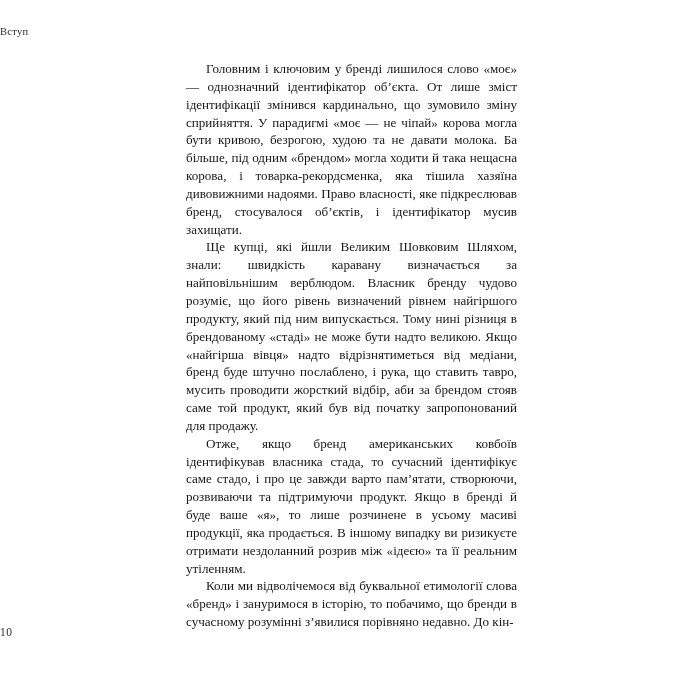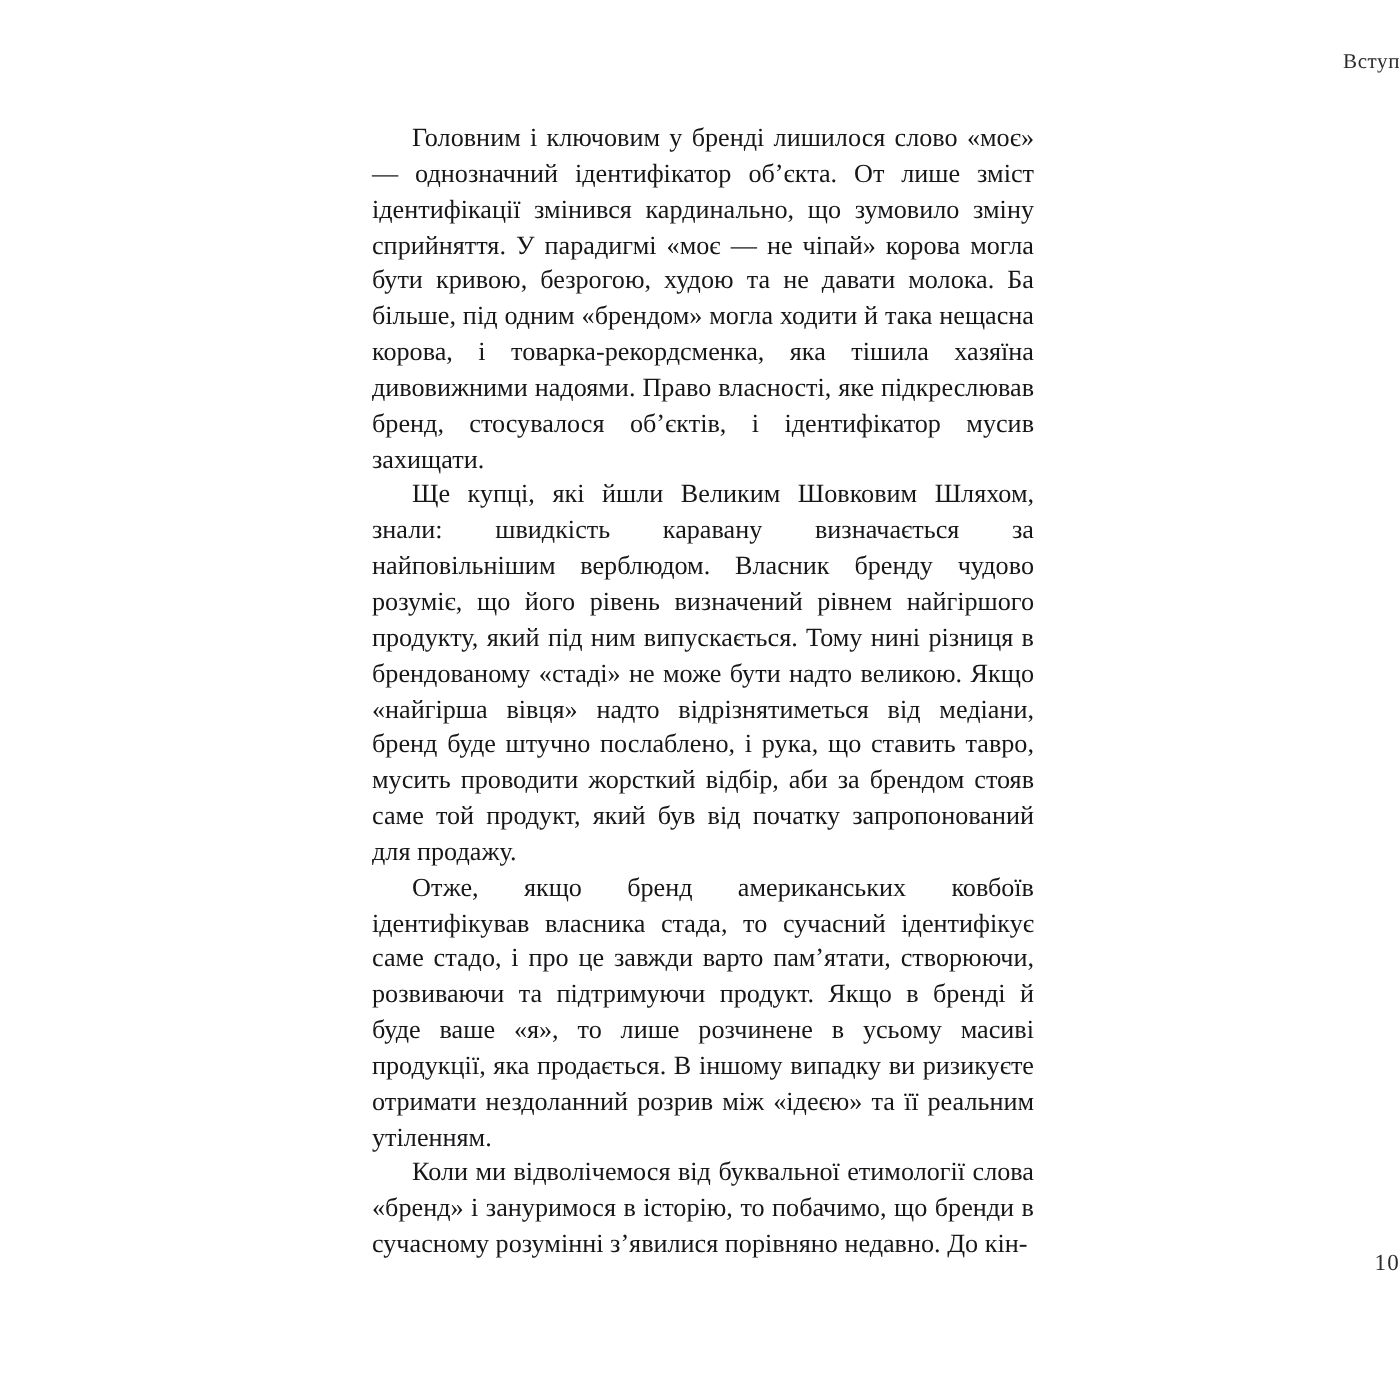"Вступ" .running-head { text-align: right -> left }
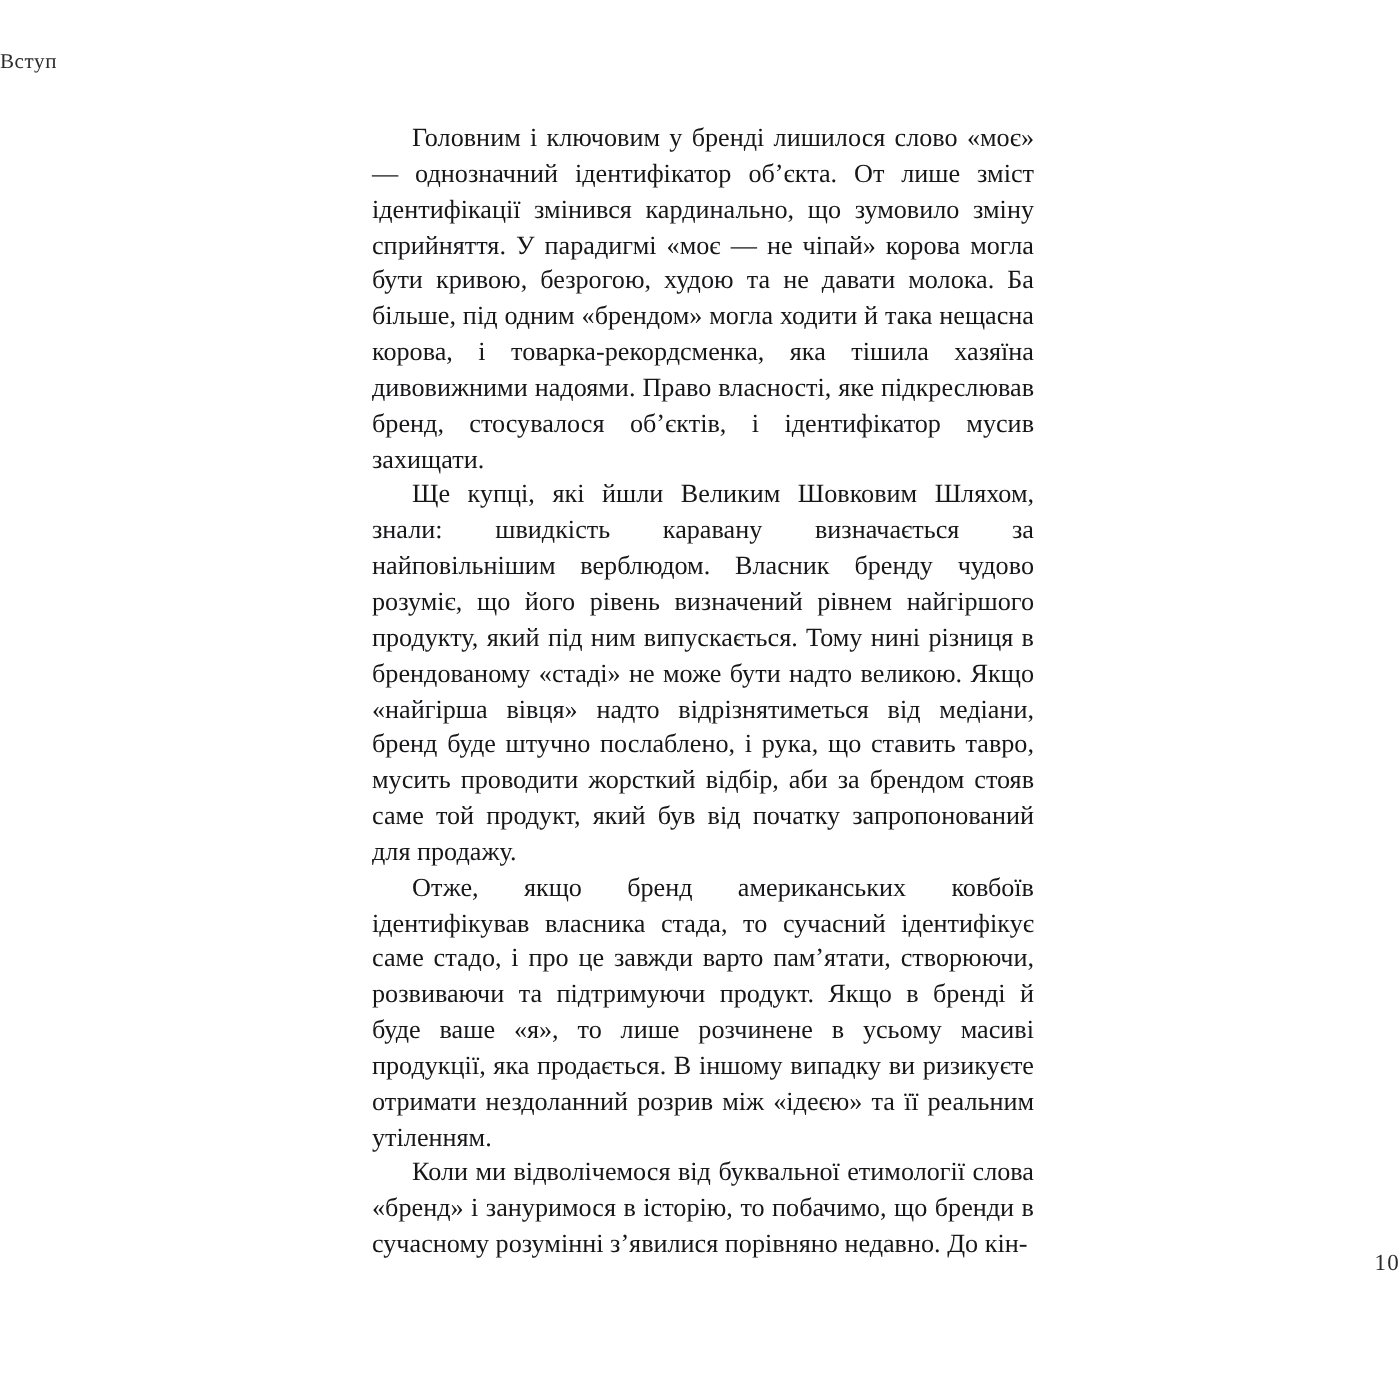"10" .folio { text-align: right -> left }
